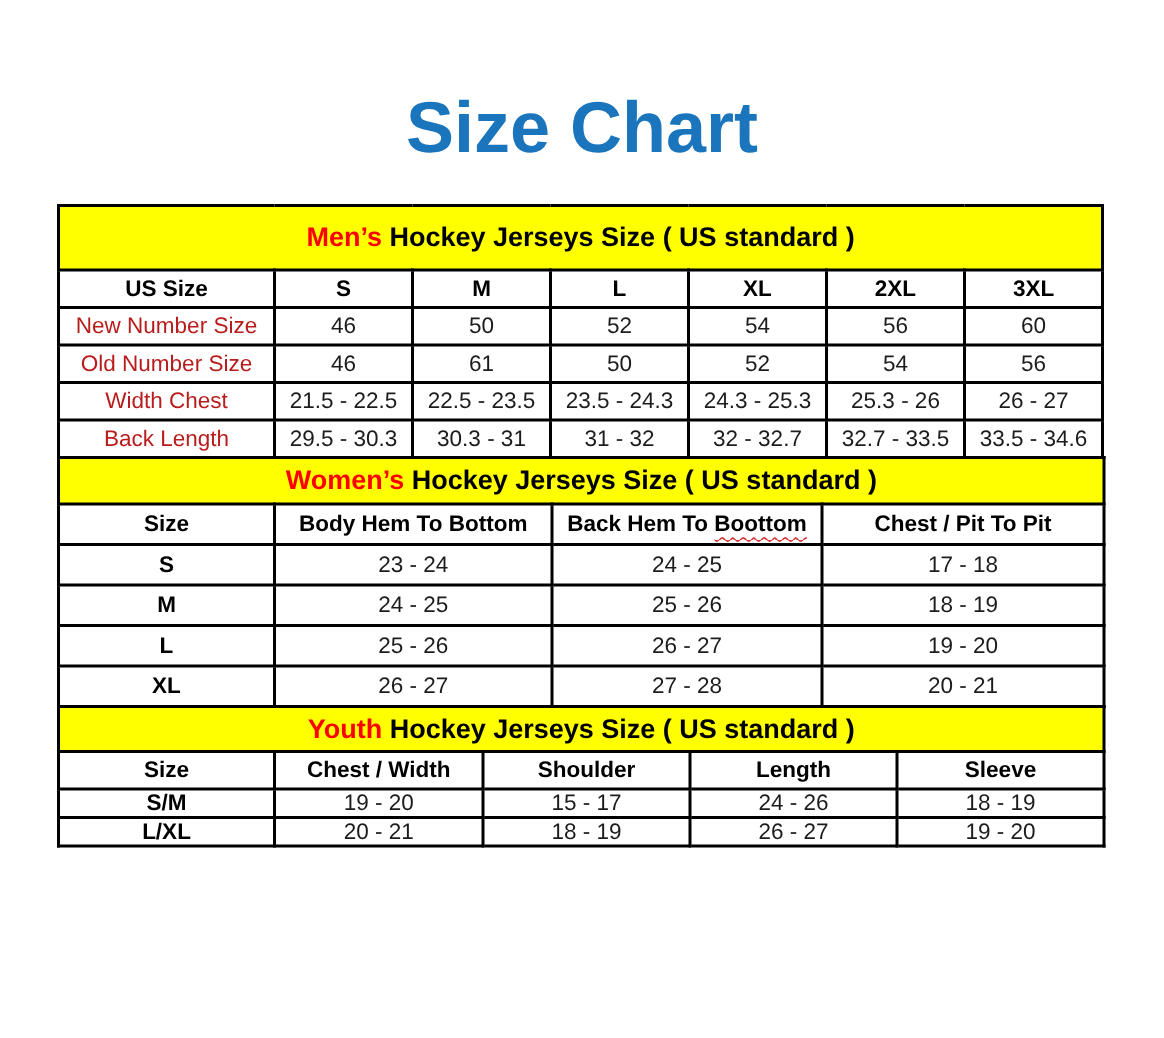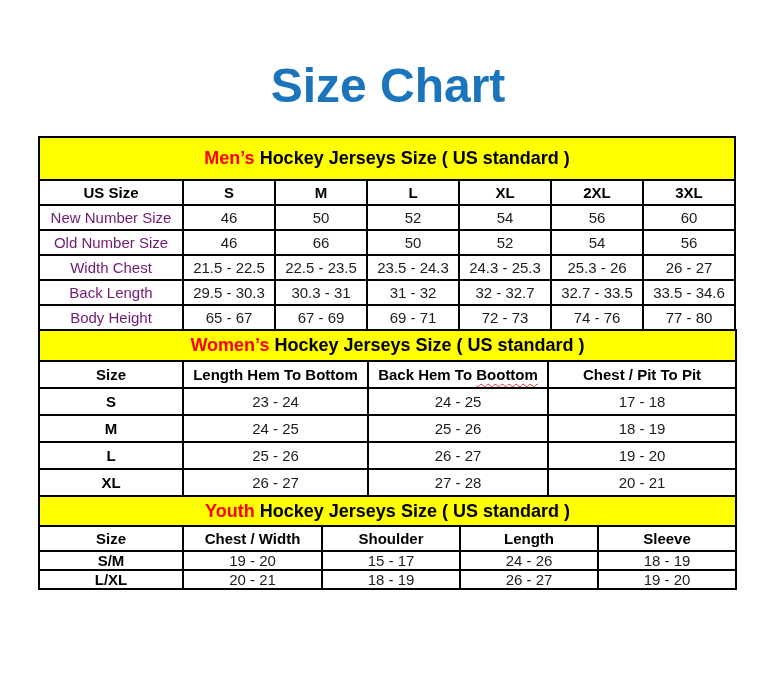"New Number Size" .men td.rlabel { color: #701a75 -> #b91c1c }
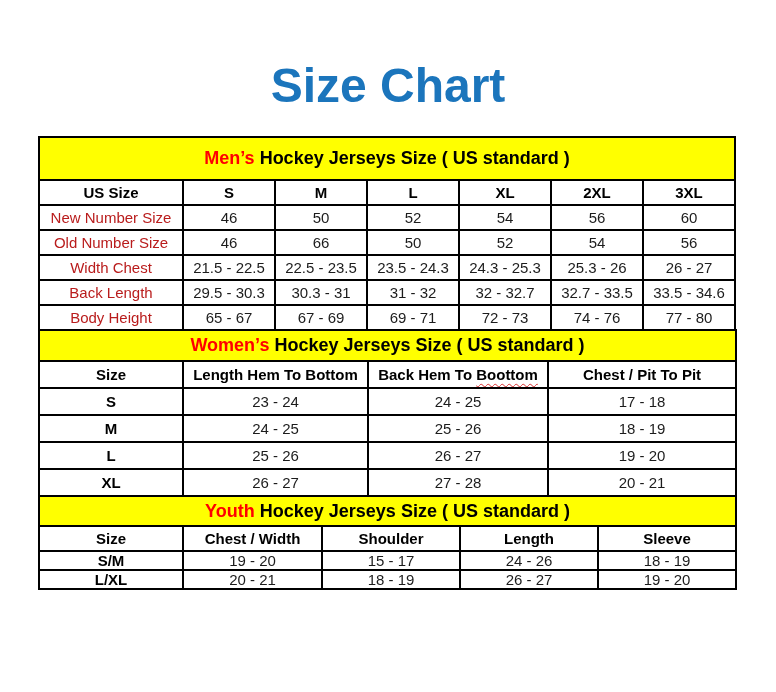"66" td { text: 66 -> 61 }
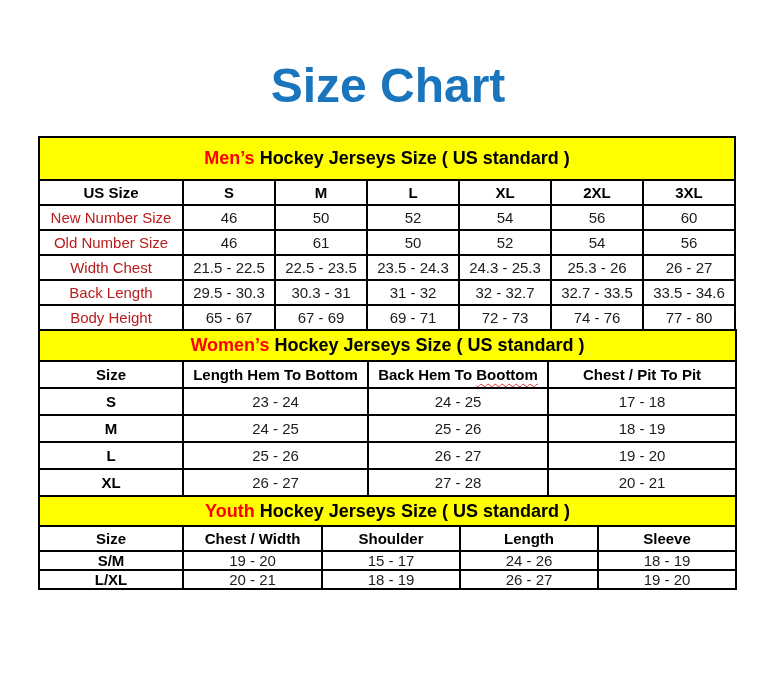"Body Height" tr.data-row { html: <tr> <td>Body Height</td> <td>65 - 67</td> <td>67 - 69</td> <td>69 - 71</td> <td>72 - 73</td> <td>74 - 76</td> <td>77 - 80</td> </tr> -> none }
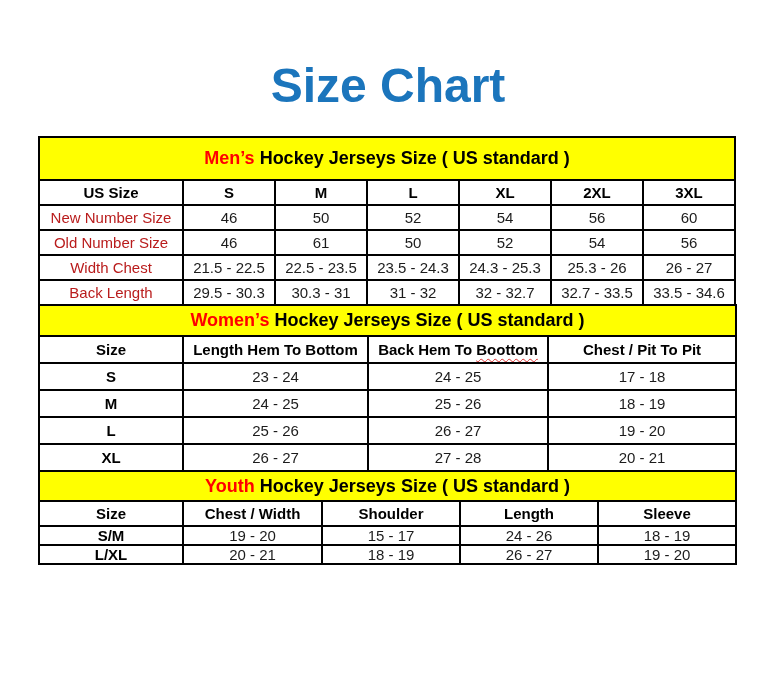"Length Hem To Bottom" th { text: Length -> Body }
